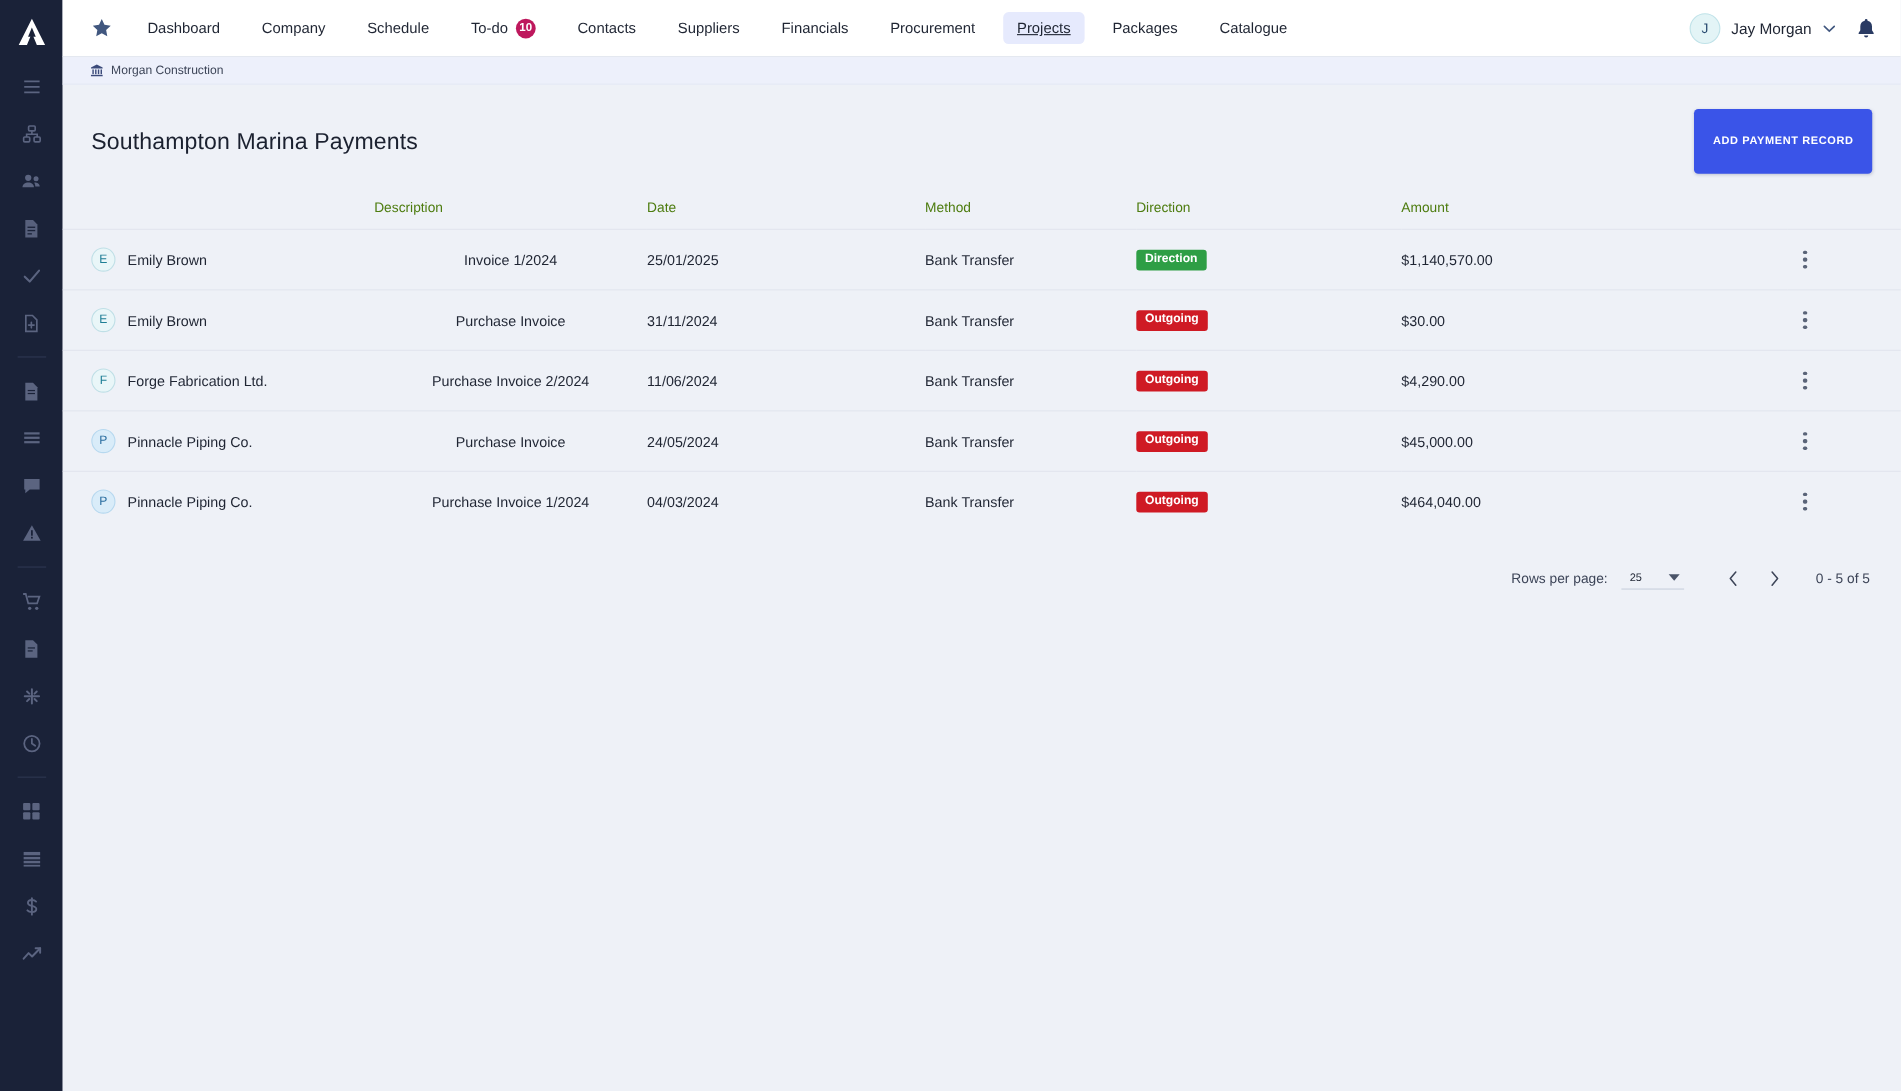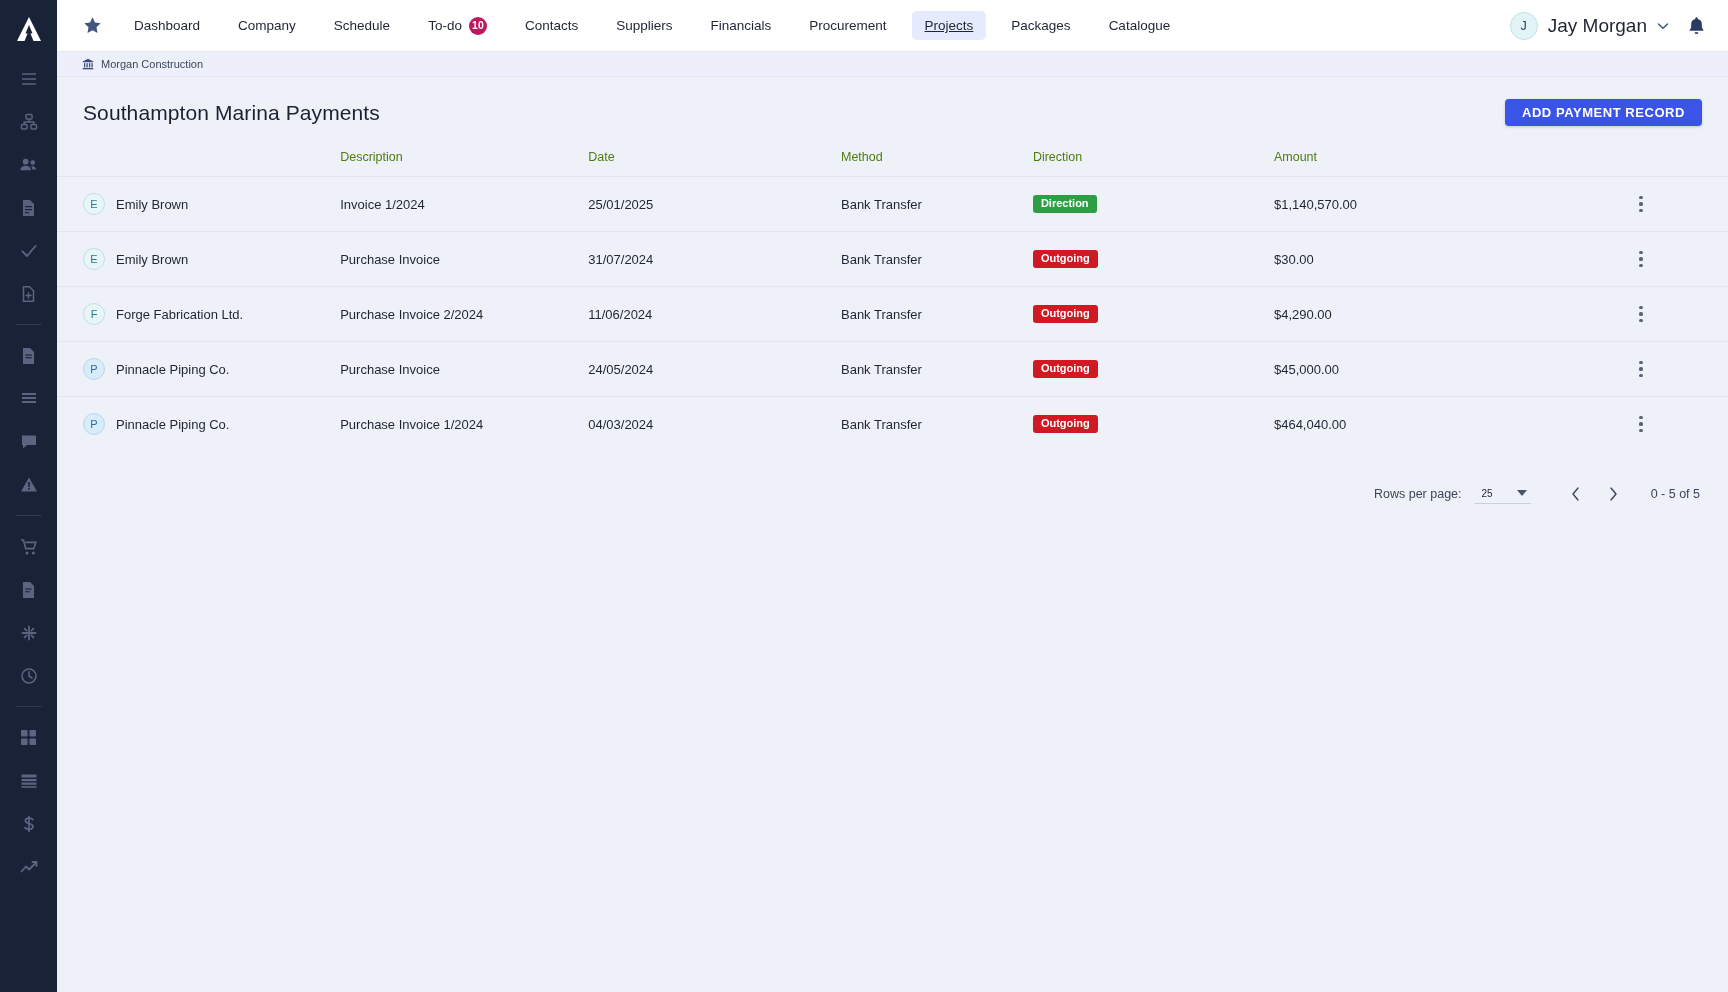"Jay Morgan" .user-name { font-size: 19px -> 14px }
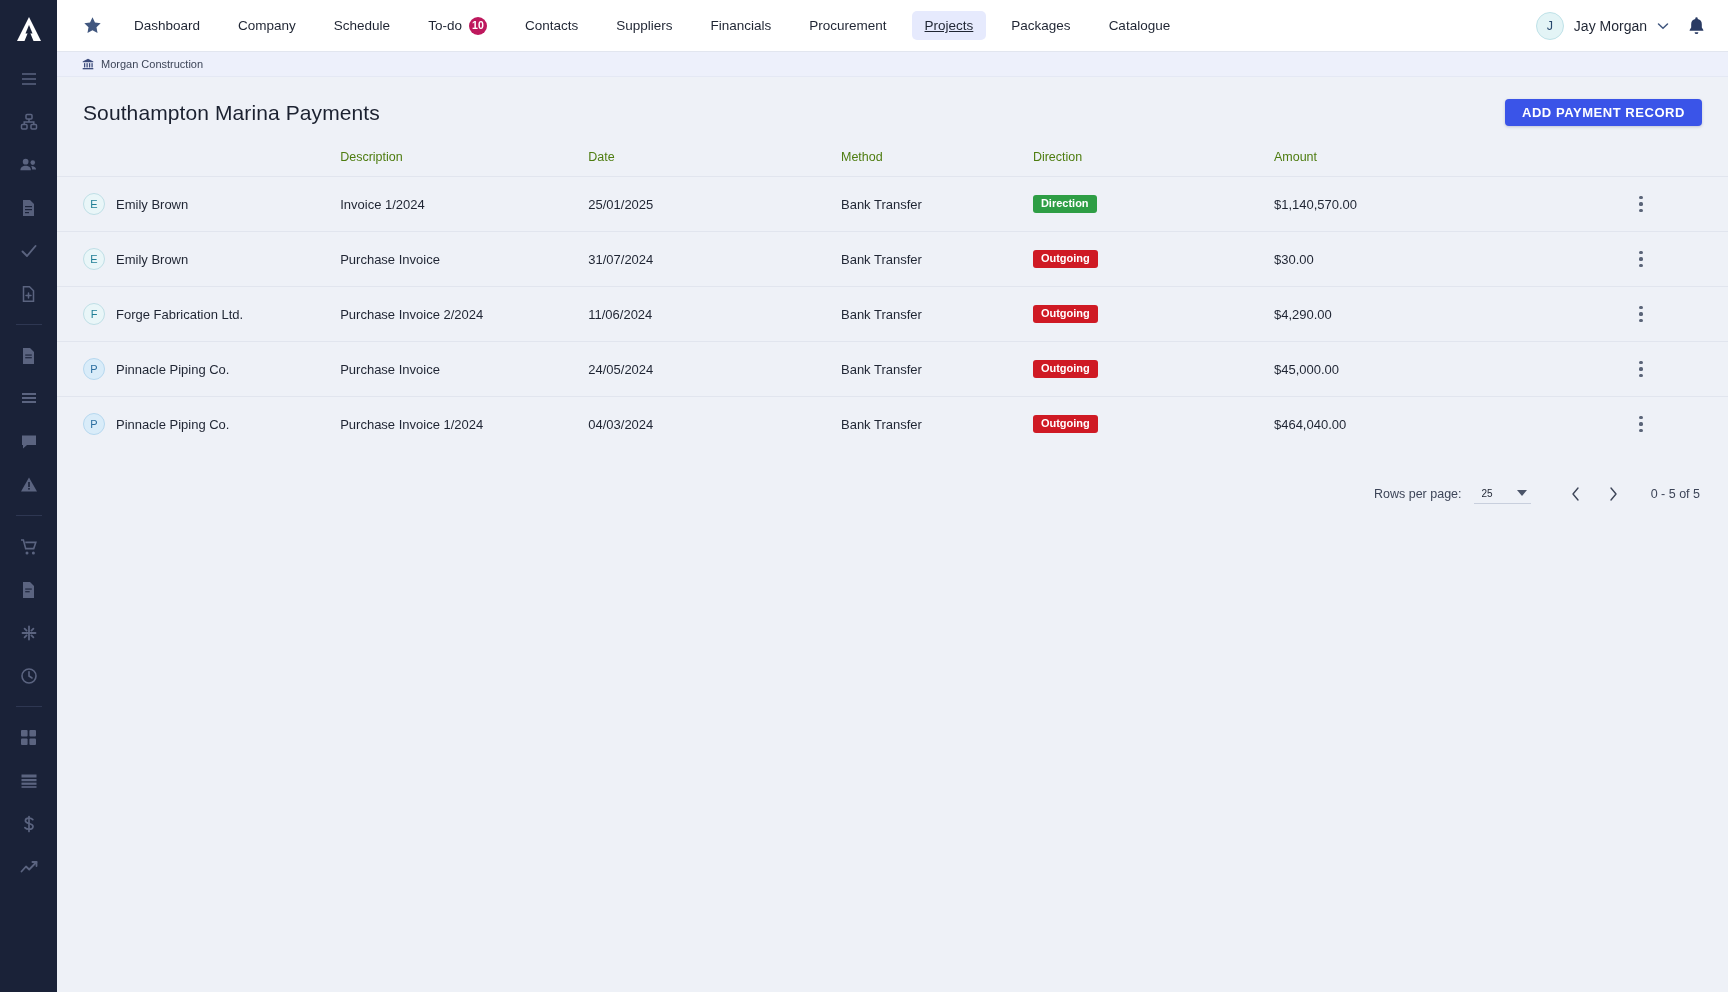"ADD PAYMENT RECORD" .btn-primary { font-size: 13px -> 10px; padding: 6px 17px -> 24px 17px }
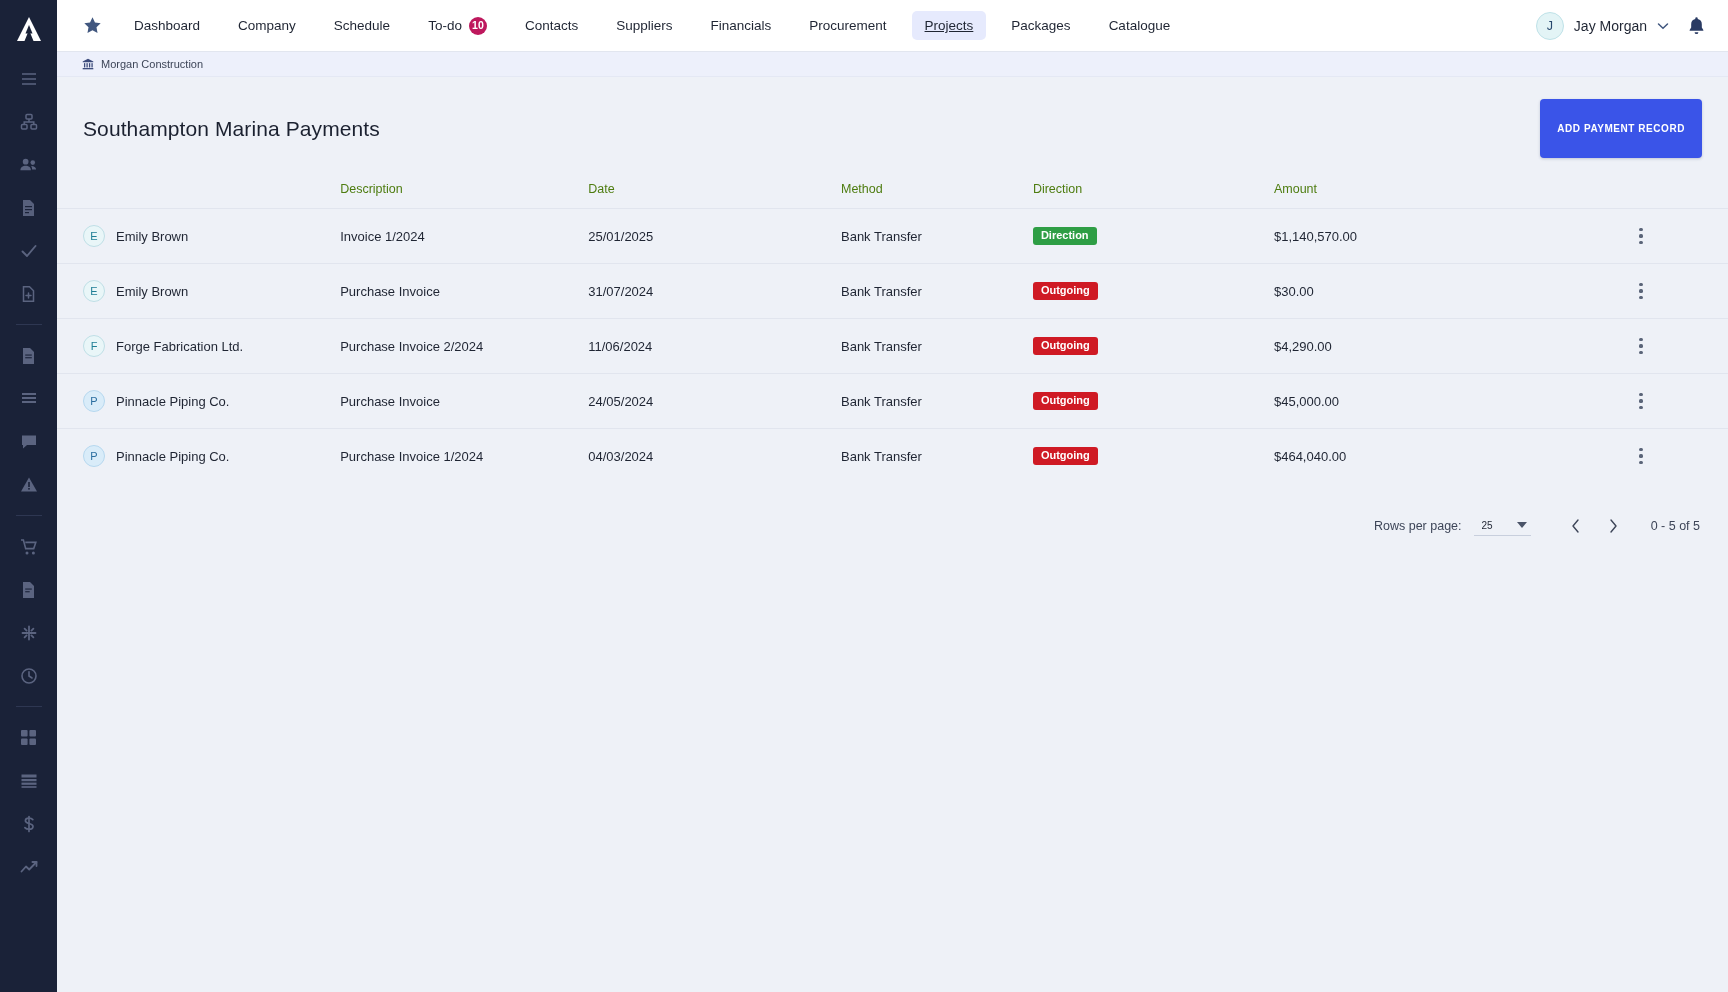"Invoice 1/2024" .c-desc { text-align: none -> center }
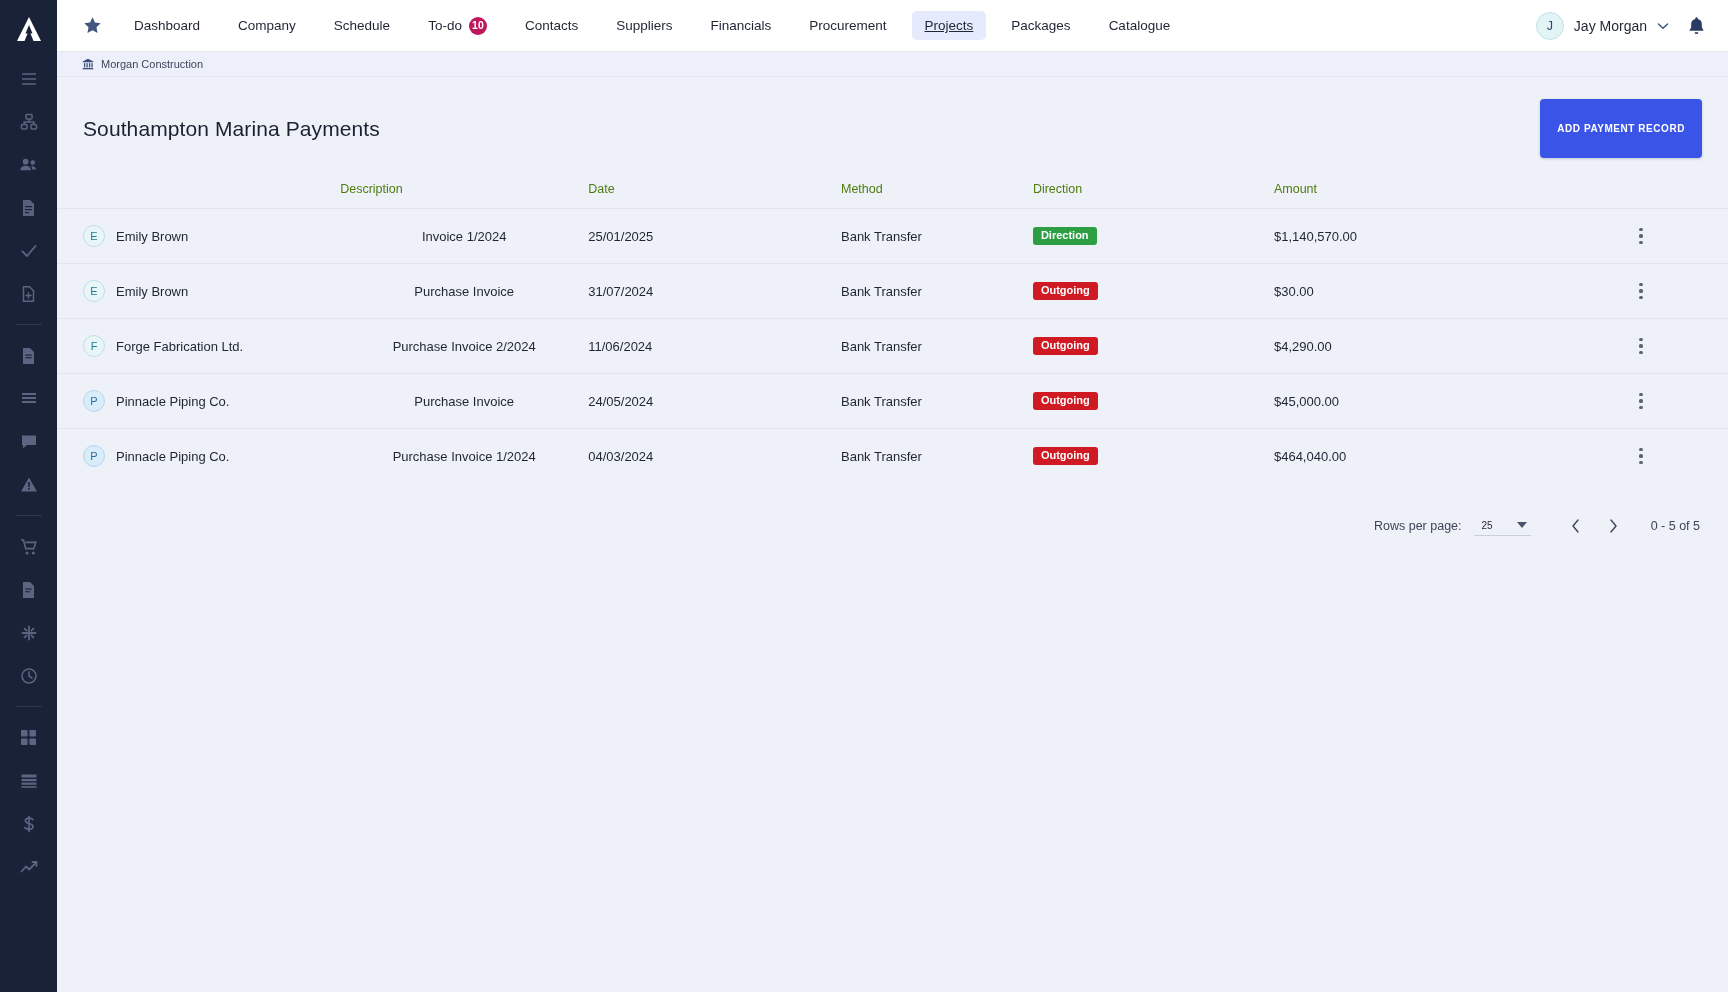"31/07/2024" td.c-date { text: 31/07/2024 -> 31/11/2024 }
